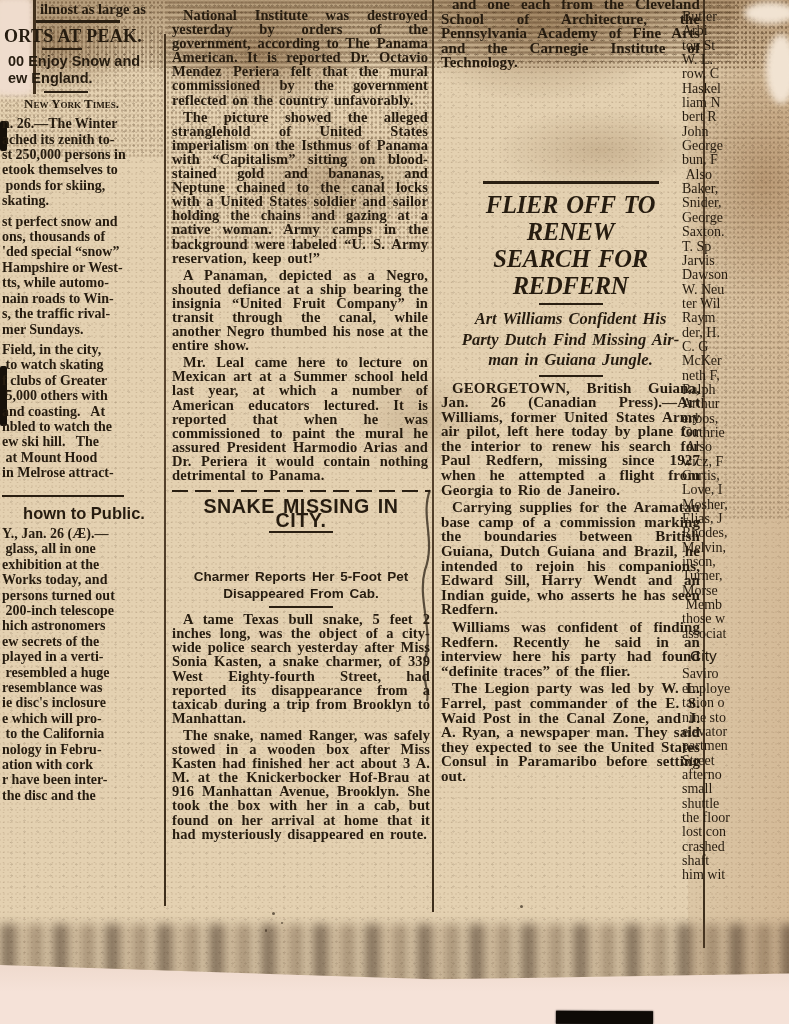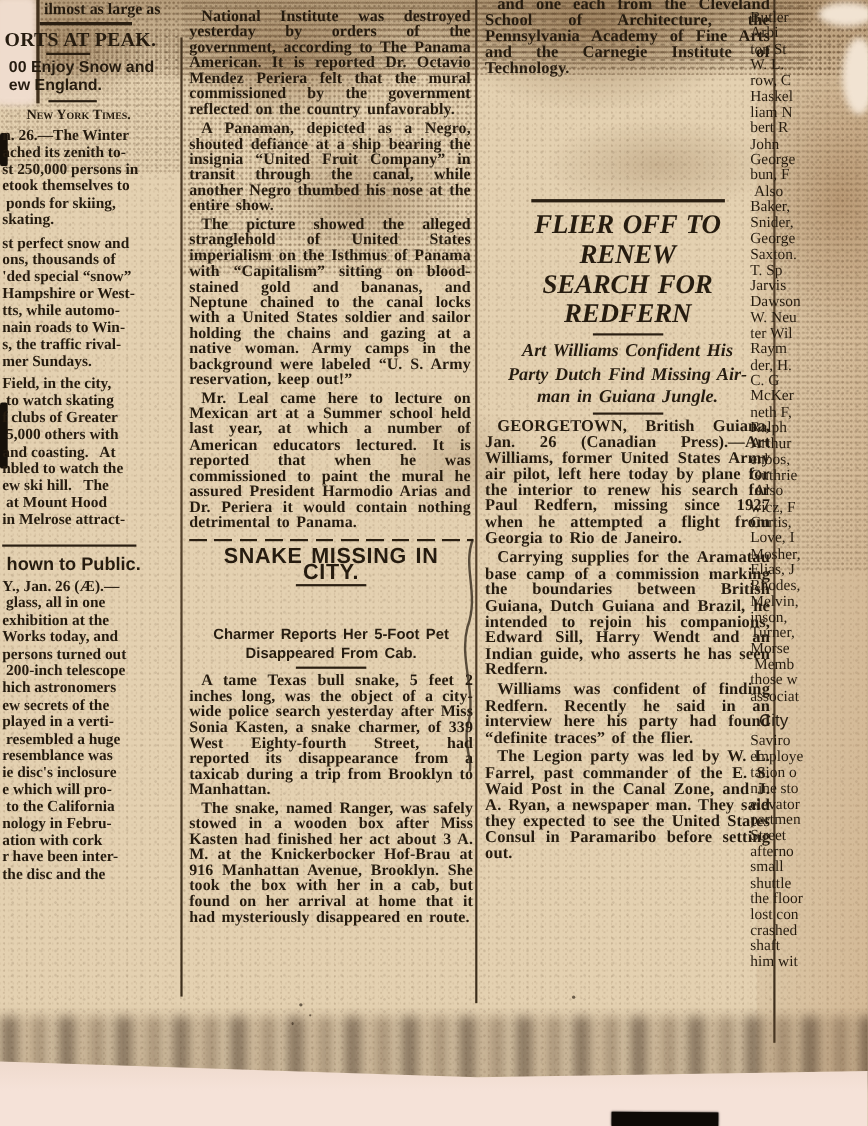"A Panaman, depicted as a" p.body { order: before "The picture showed the alleged" -> after "The picture showed the alleged" }
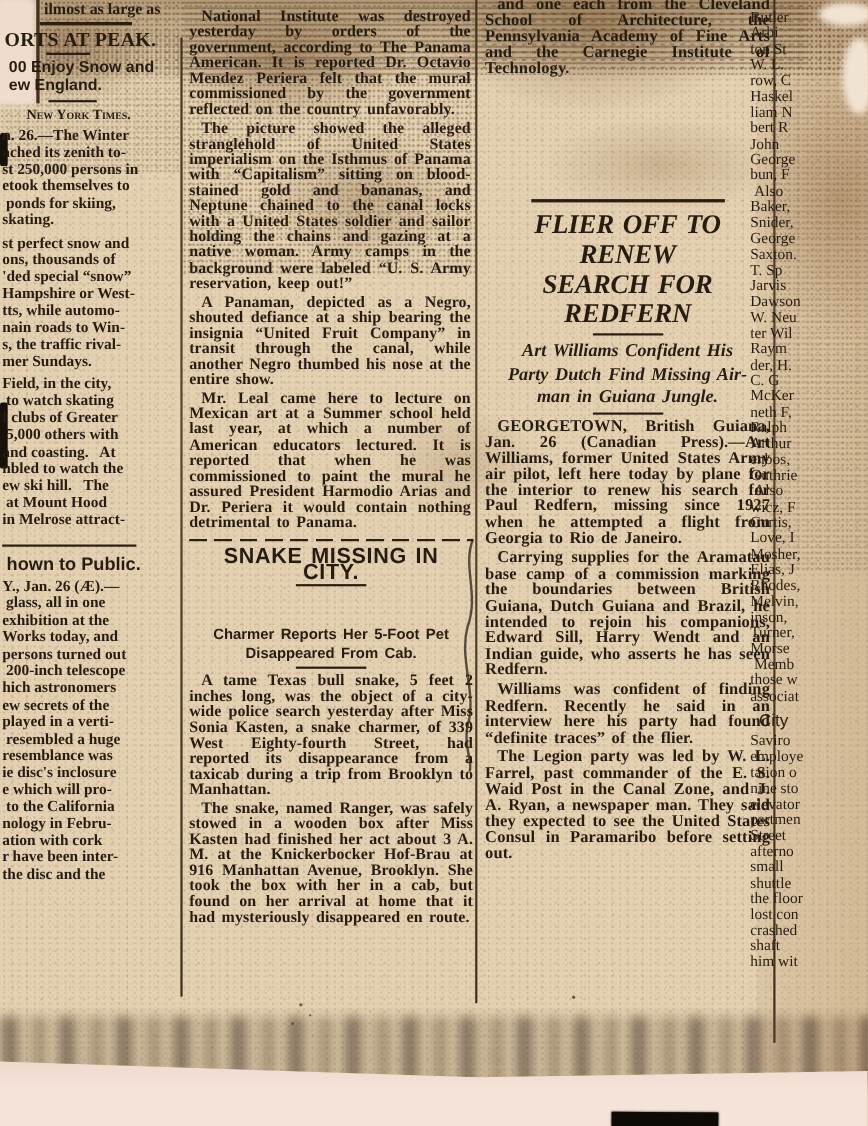"hown to Public." #col1 h2 { text-align: none -> center }
